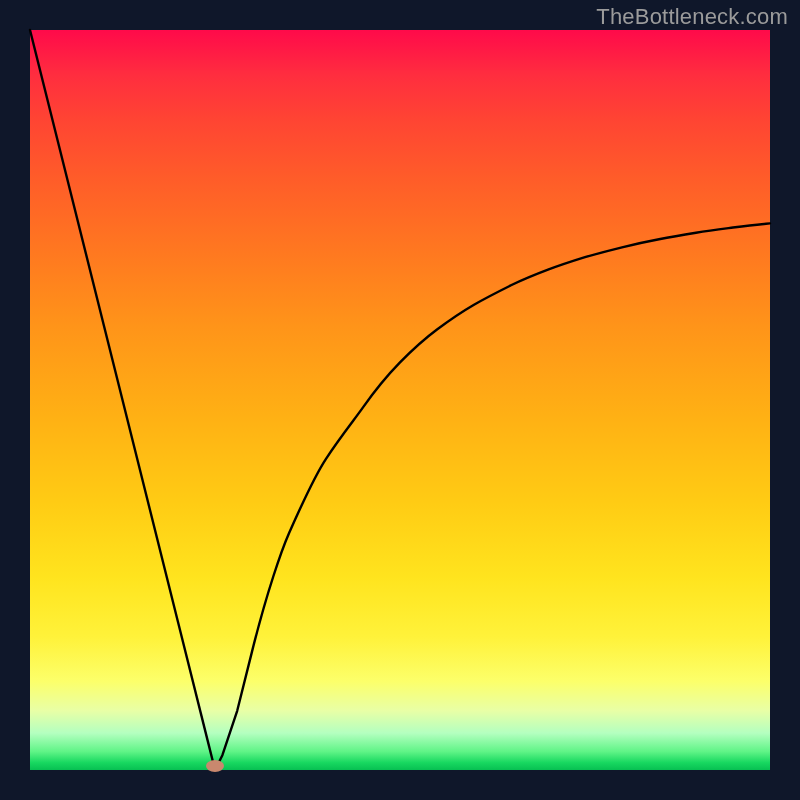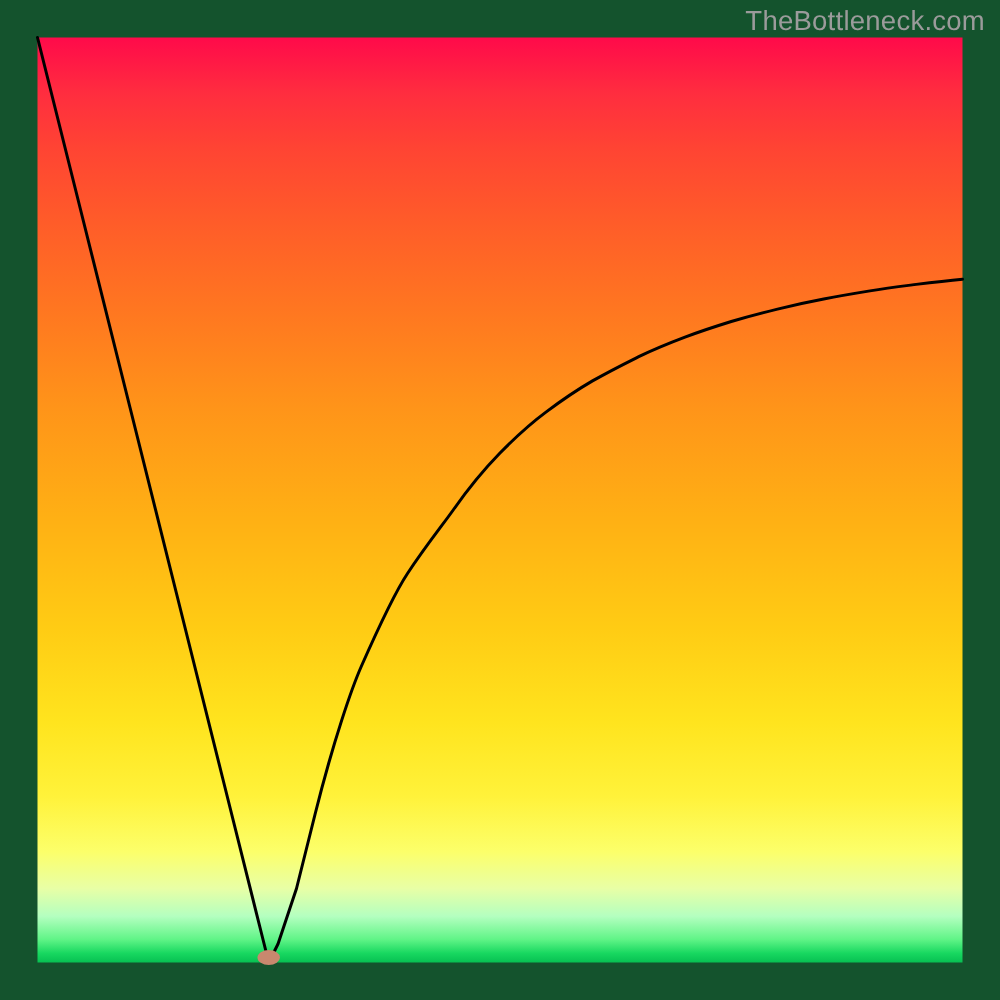"TheBottleneck.com" .frame { background: #14532d -> #0f172a }
